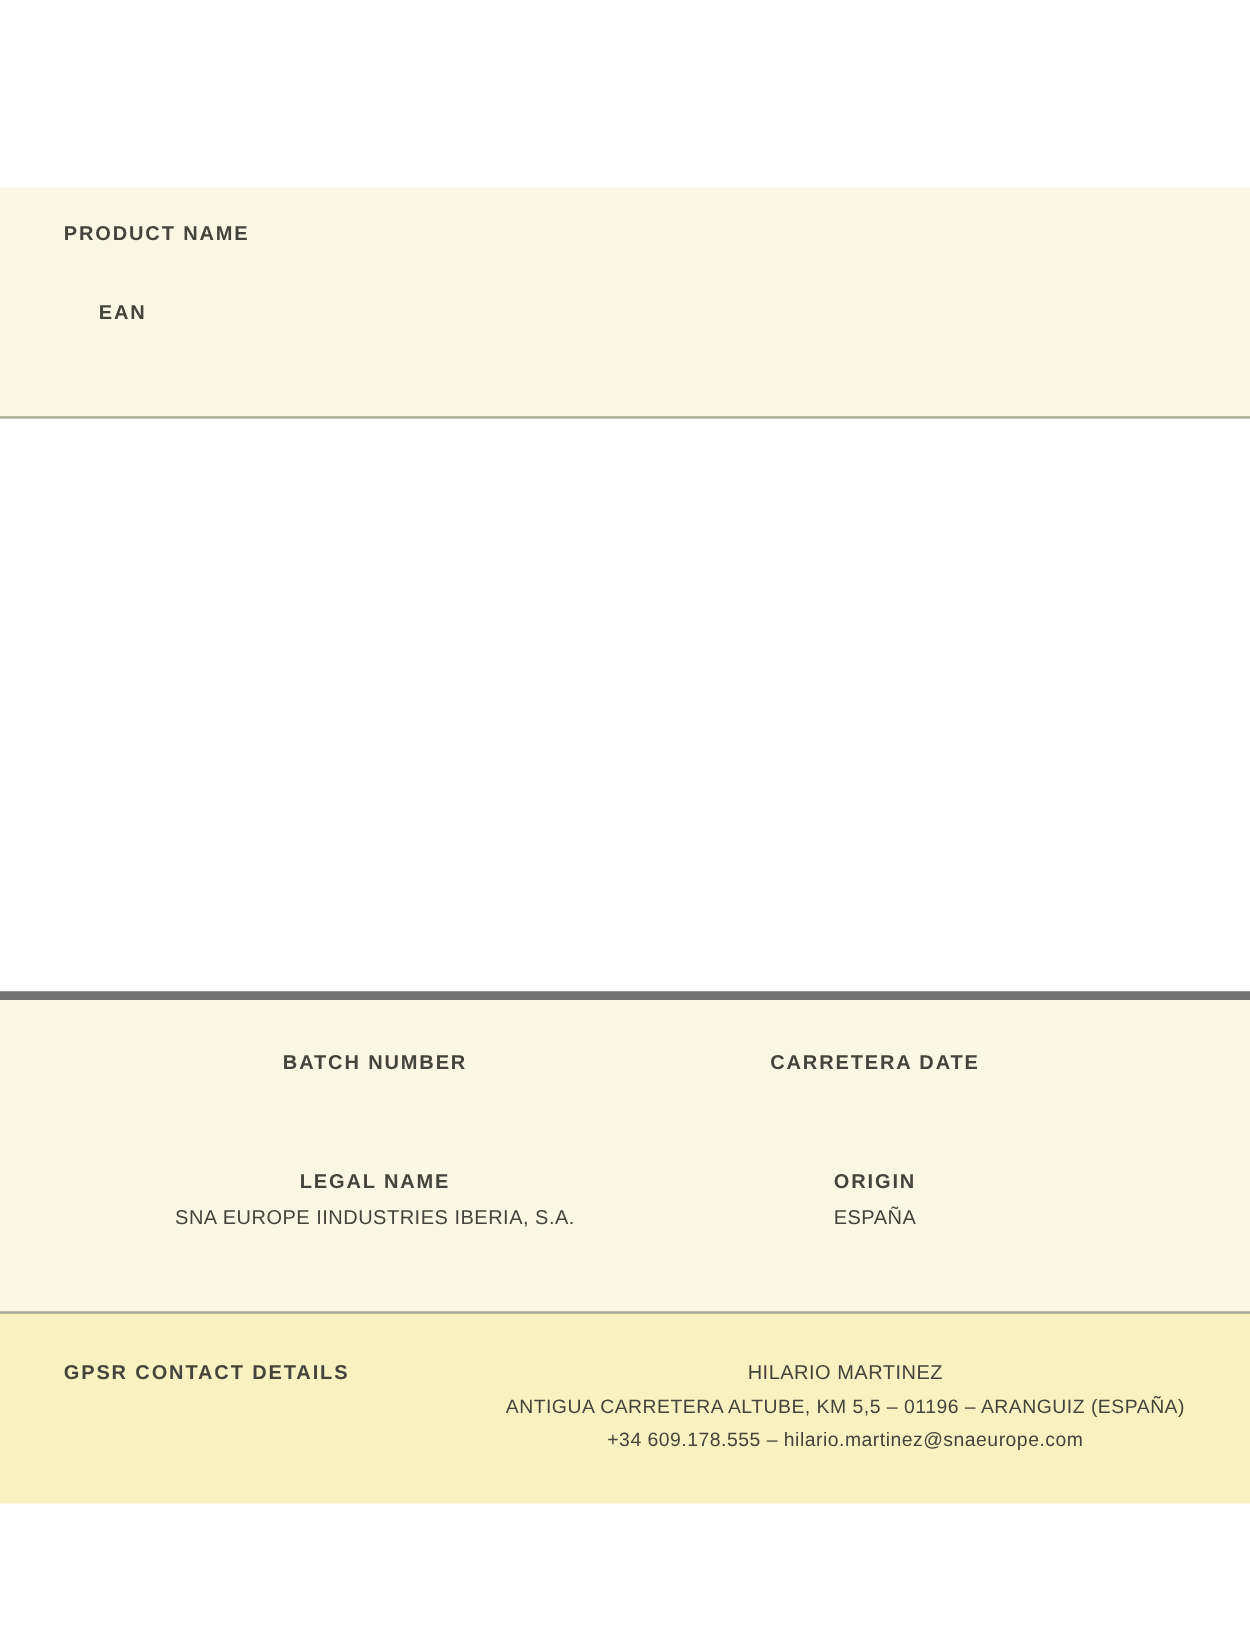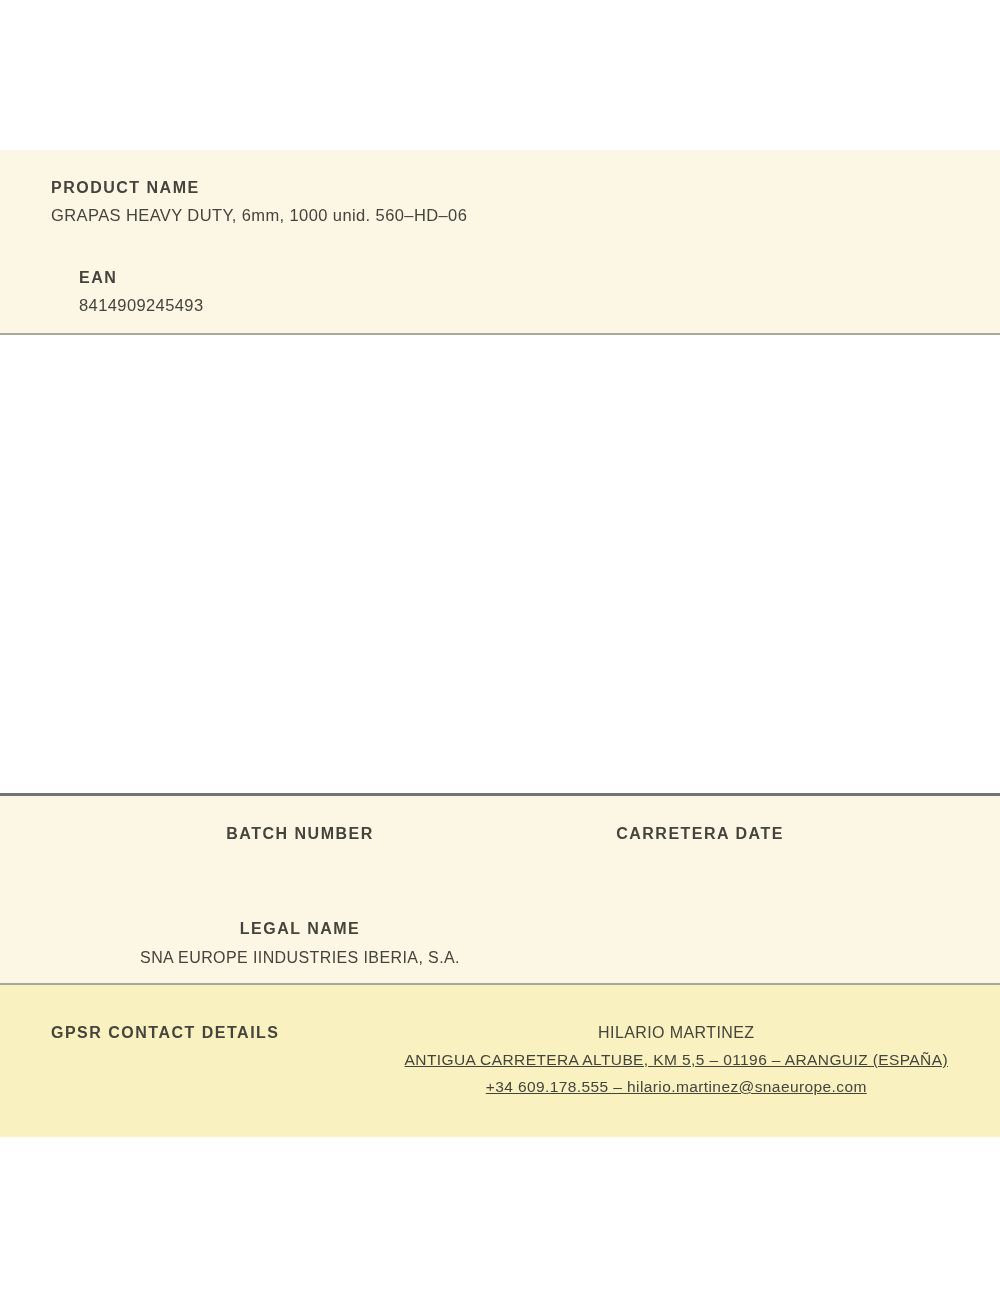"GRAPAS HEAVY DUTY, 6mm, 1000" div.field-value { html: <div>GRAPAS HEAVY DUTY, 6mm, 1000 unid. 560–HD–06</div> -> none }
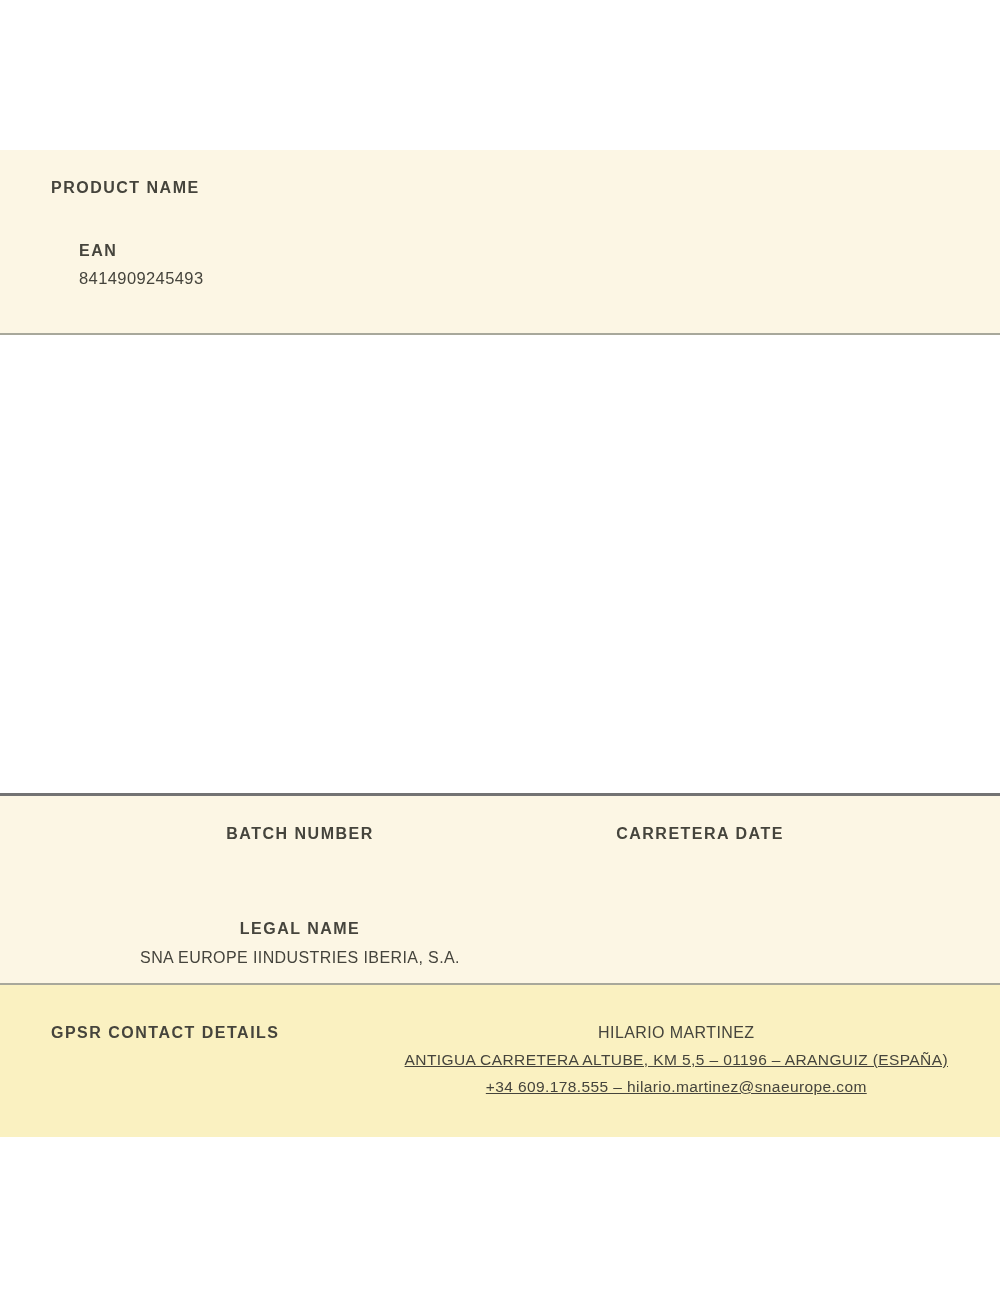"8414909245493" div.field-value { html: <div>8414909245493</div> -> none }
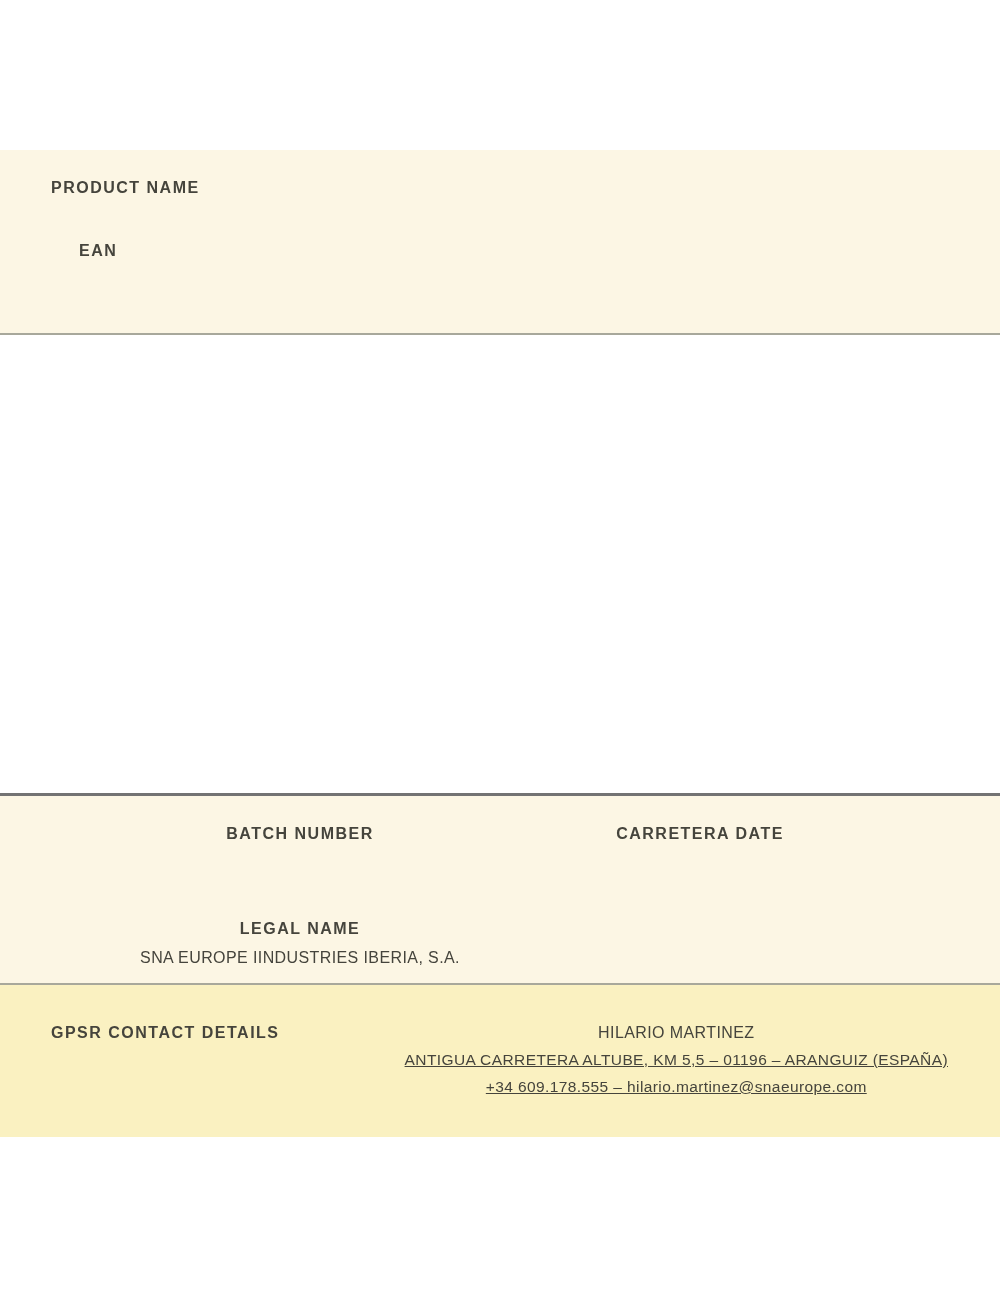"BATCH NUMBER" .section-batch { border-top: 3px solid #737373 -> 7px solid #737373; height: 190px -> 256px; padding-top: 27px -> 40px }
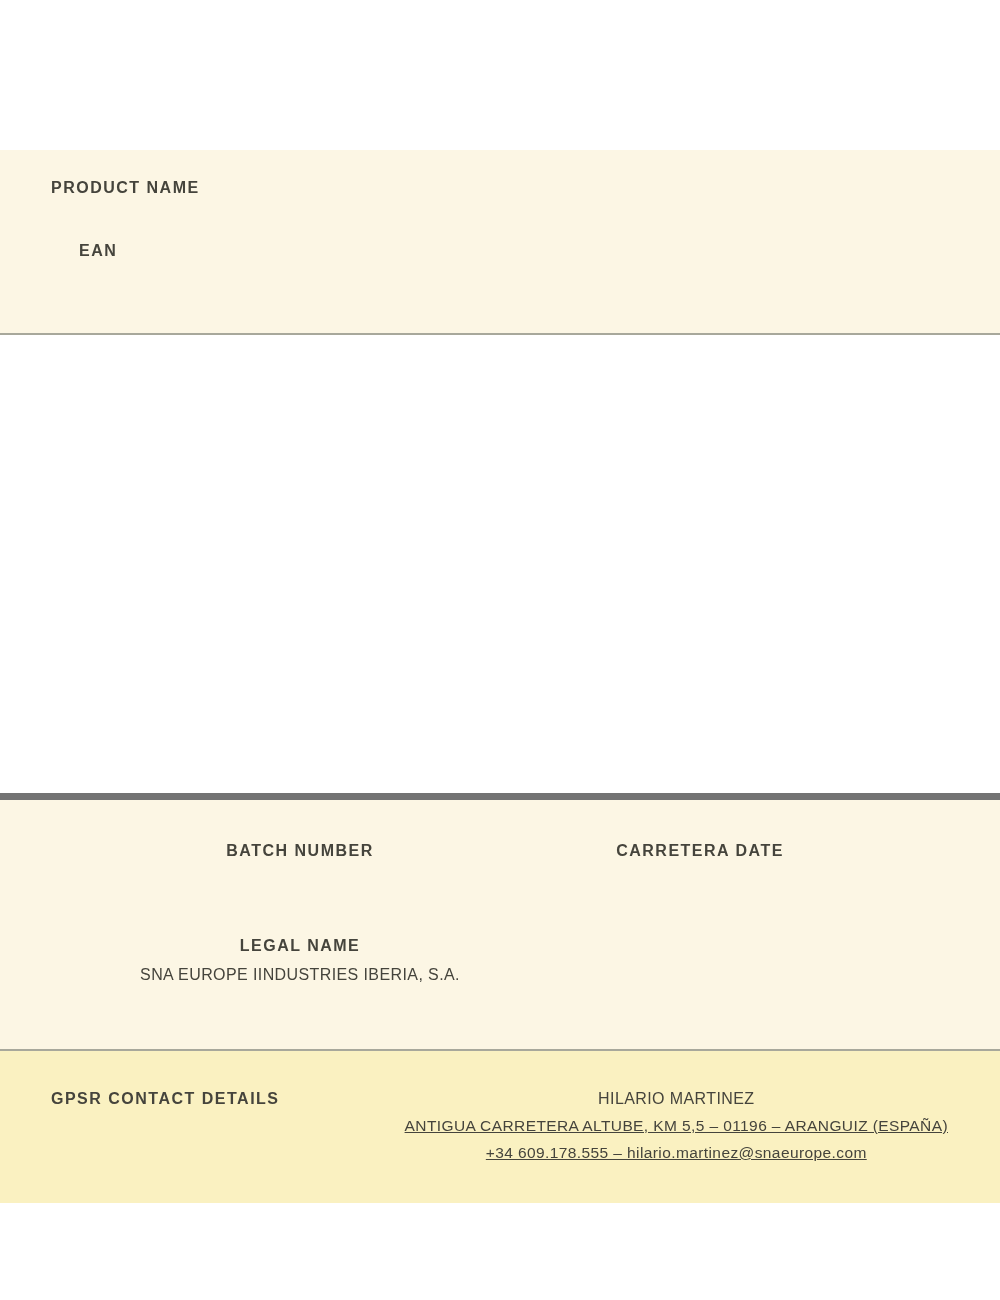"ORIGIN" div.col { html: none -> <div> <div>ORIGIN</div> <div>ESPAÑA</div> </div> }
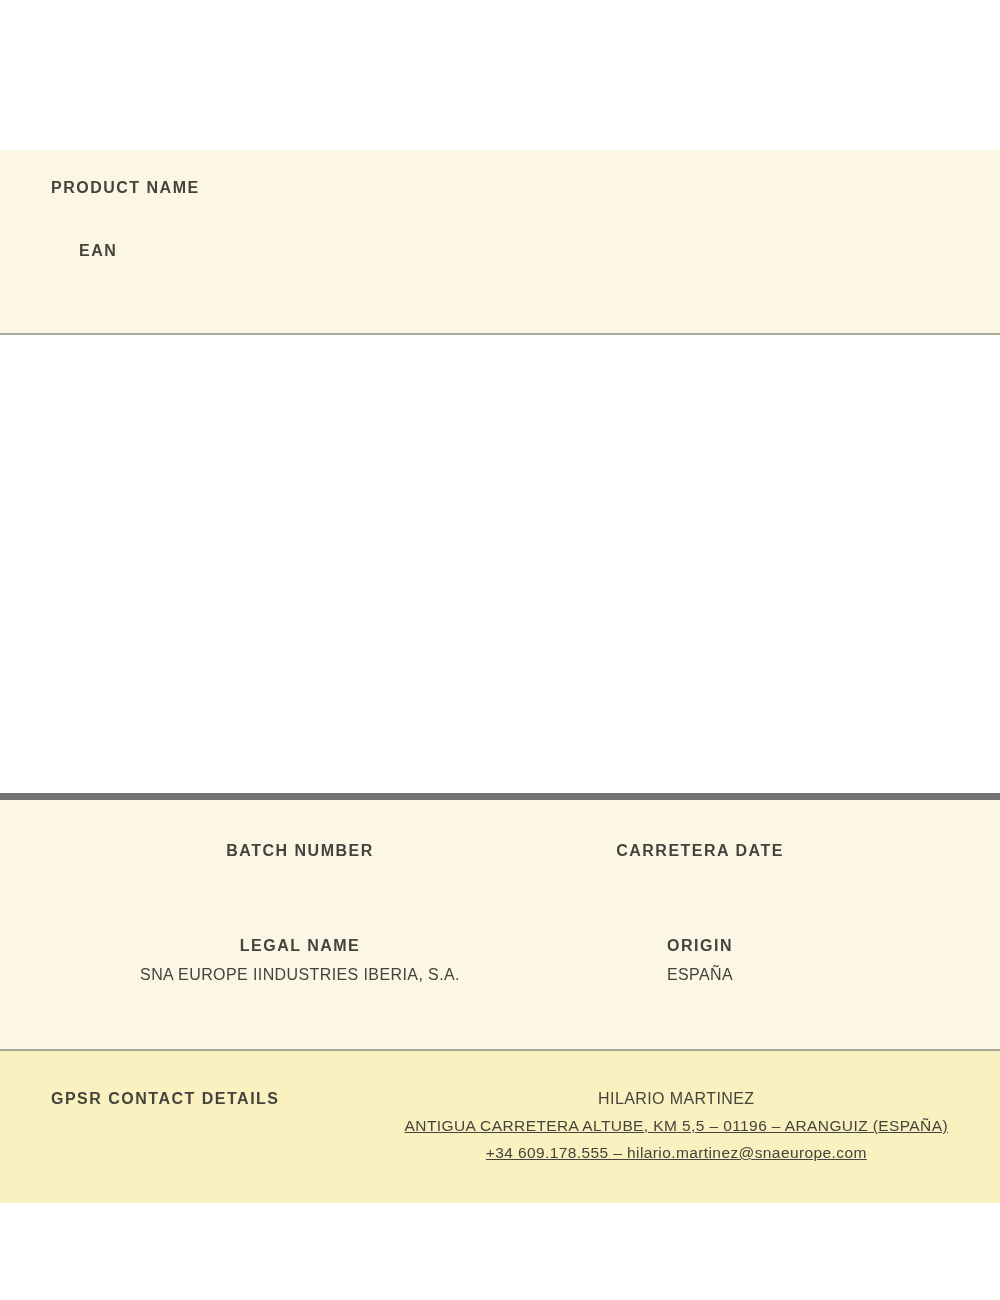"ANTIGUA CARRETERA ALTUBE, KM 5,5" .contact-line + .contact-line { text-decoration: underline -> none }
